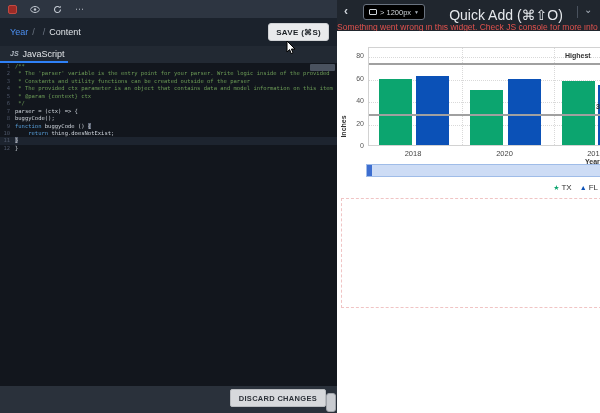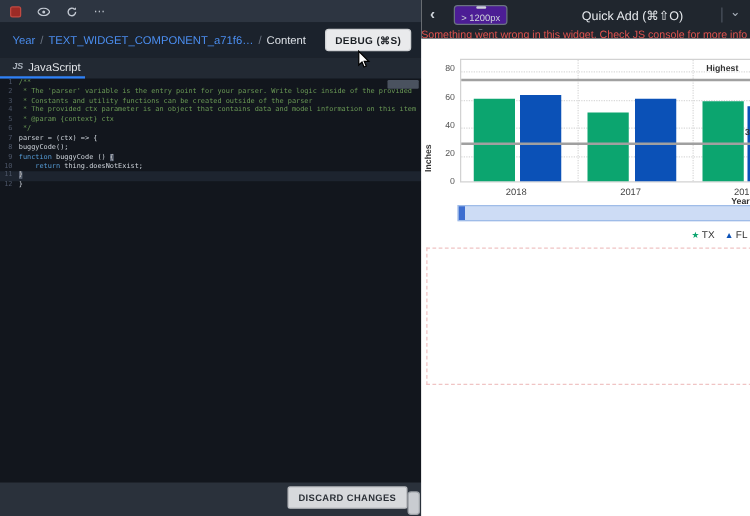"> 1200px" .viewport-select { background: #4c1d95 -> #000000; flex-direction: column -> none }
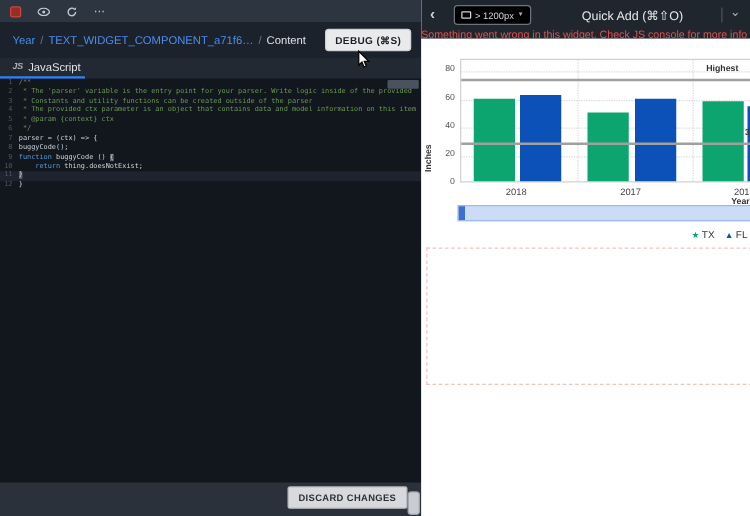"Quick Add (⌘⇧O)" .preview-title { font-size: 10px -> 14px }
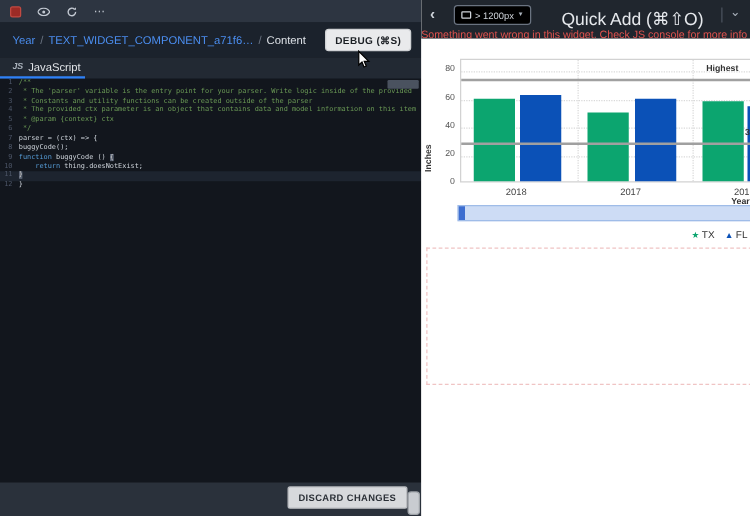"TEXT_WIDGET_COMPONENT_a71f6…" a.crumb-link { html: <a>TEXT_WIDGET_COMPONENT_a71f6…</a> -> none }
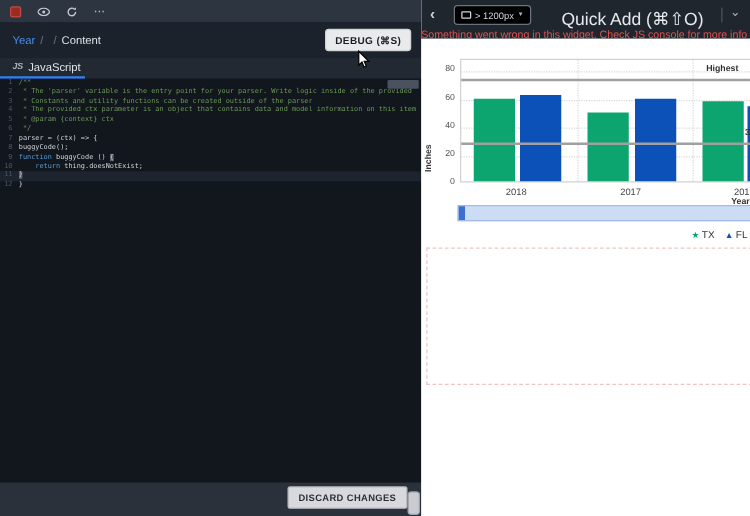"DEBUG (⌘S)" span { text: DEBUG -> SAVE }
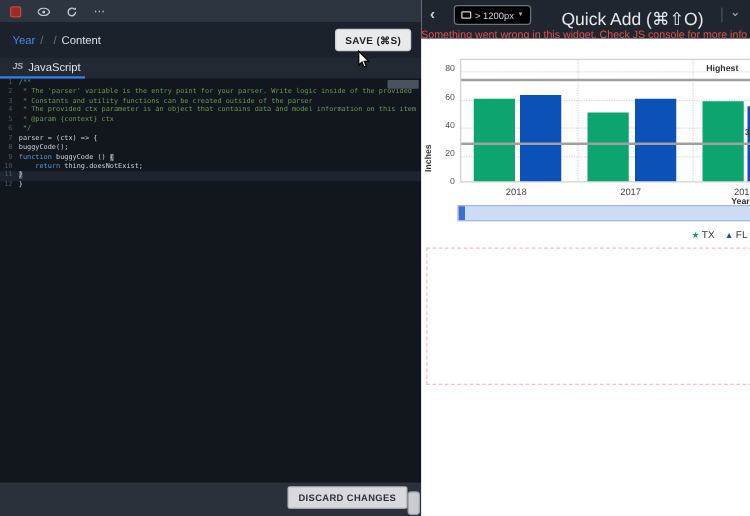"2017" div.xtick { text: 2017 -> 2020 }
